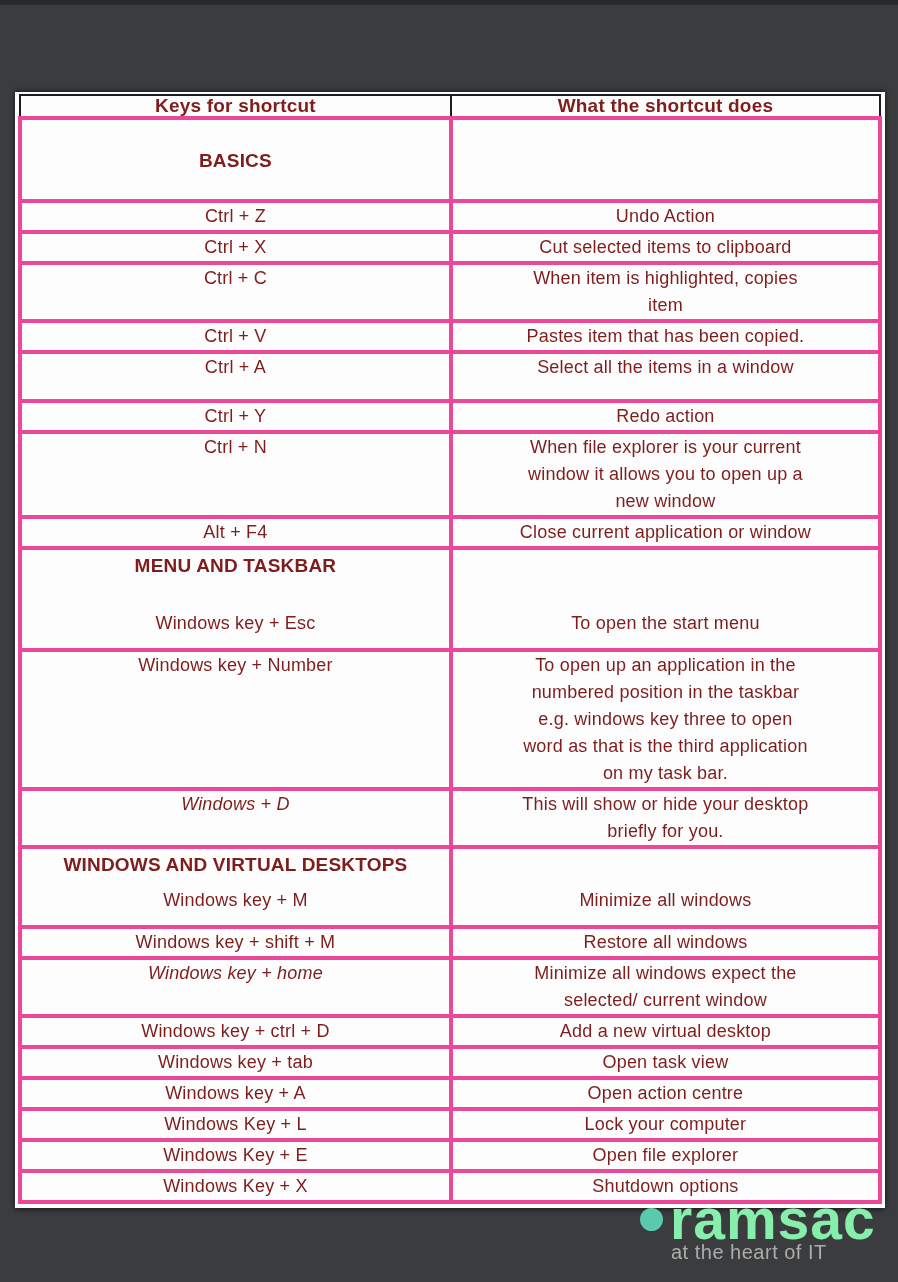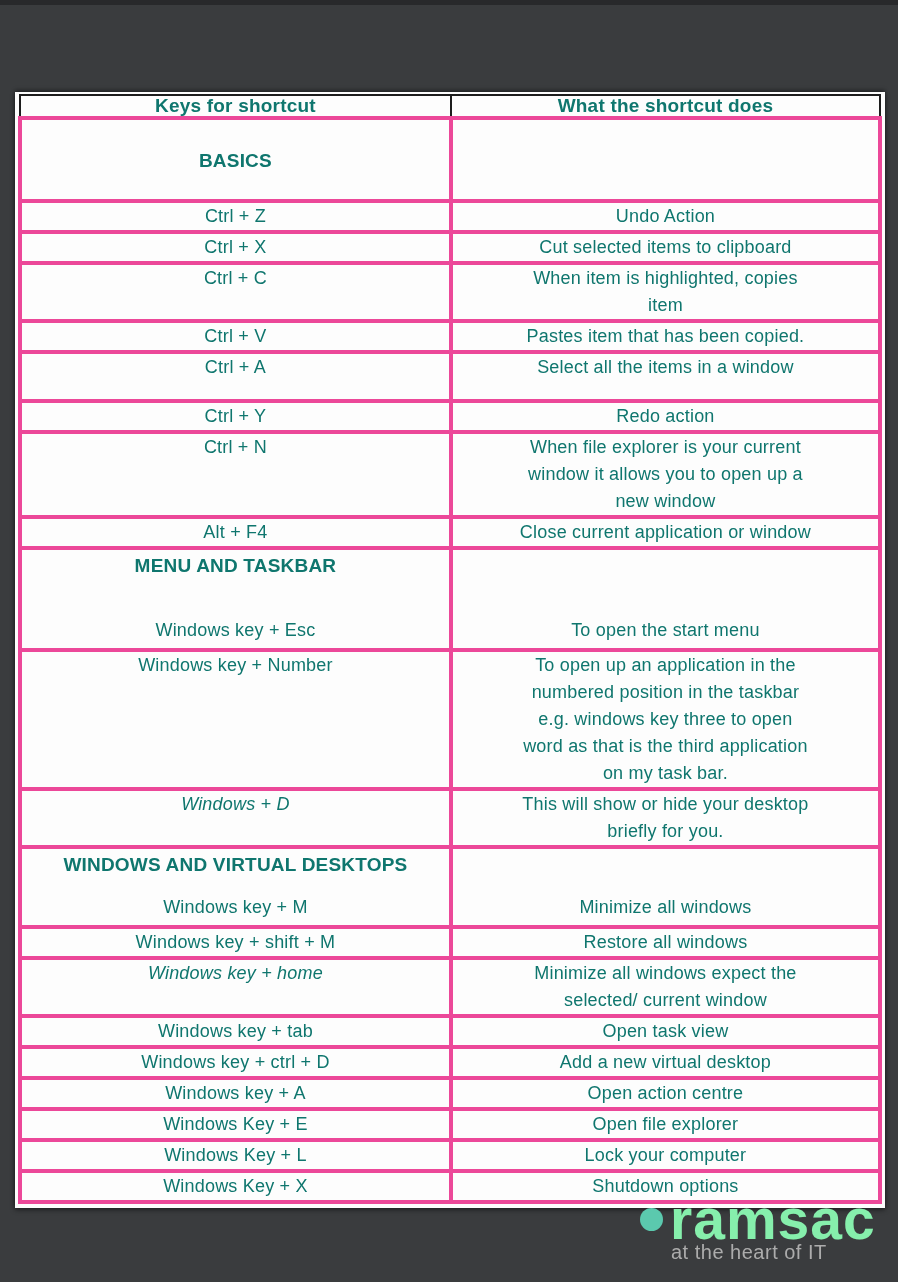"Keys for shortcut" table.shortcuts { color: #0f766e -> #7f1d1d }
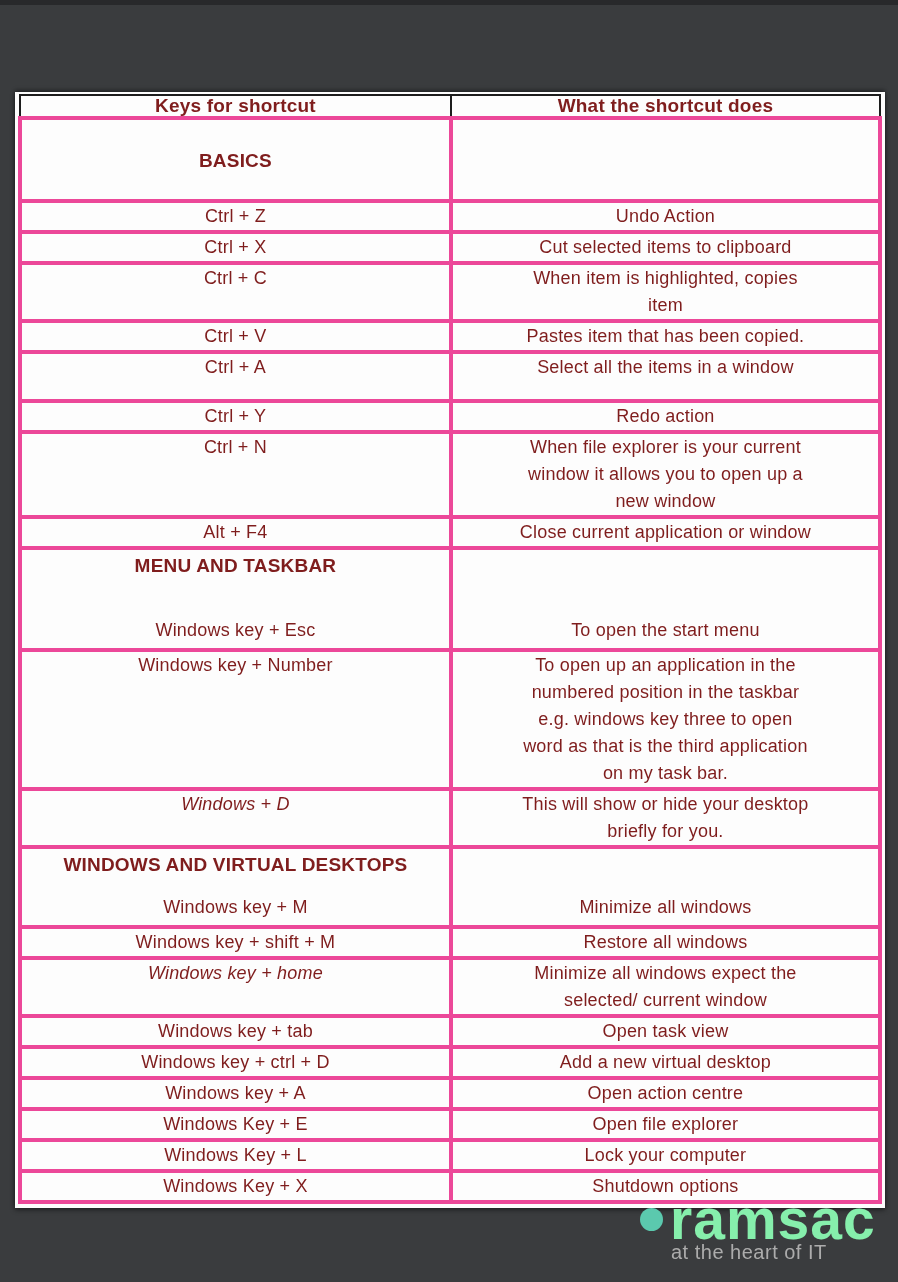"Windows key + Esc" .bottom-text { bottom: 4px -> 11px }
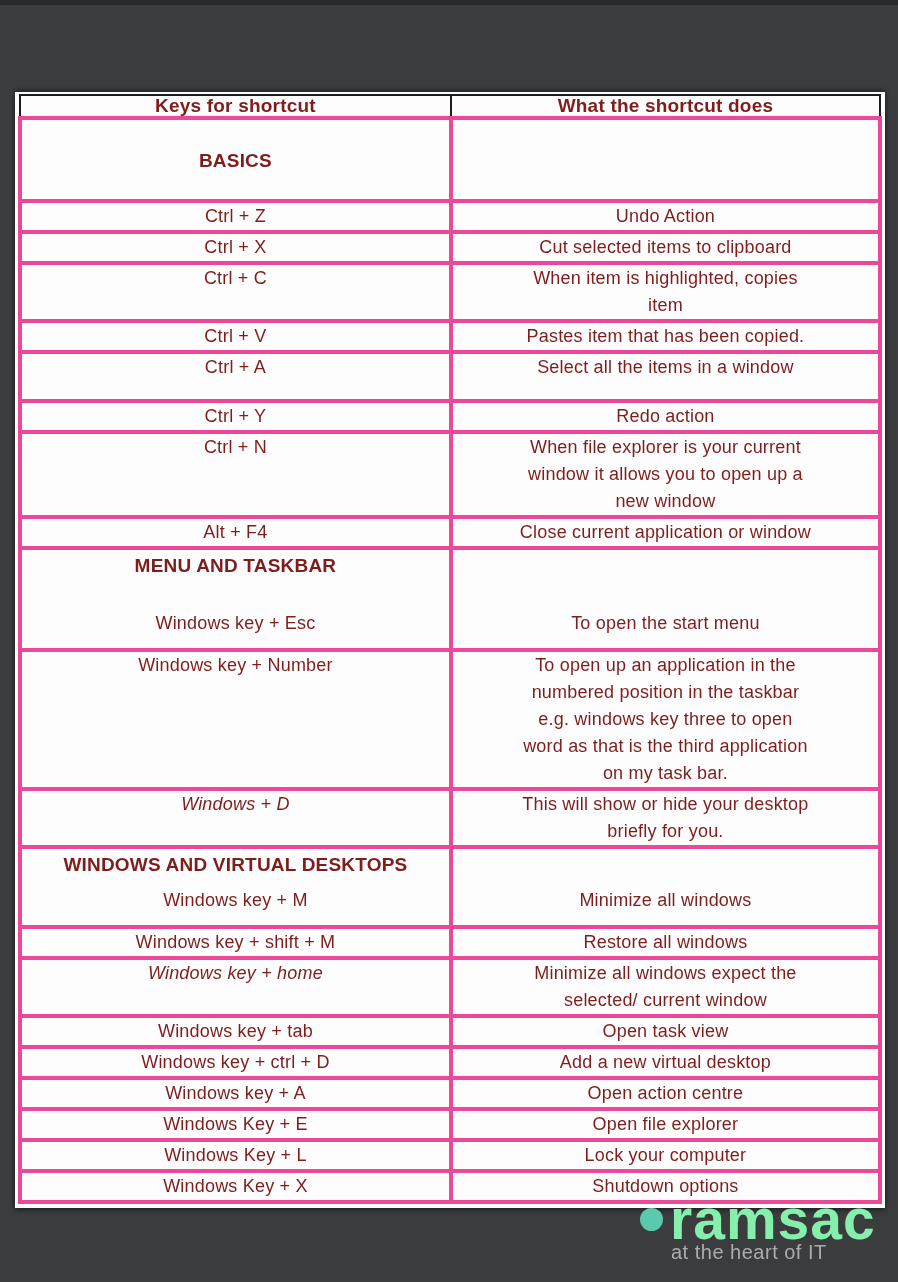"Windows key + tab" tr { order: before "Windows key + ctrl +" -> after "Windows key + ctrl +" }
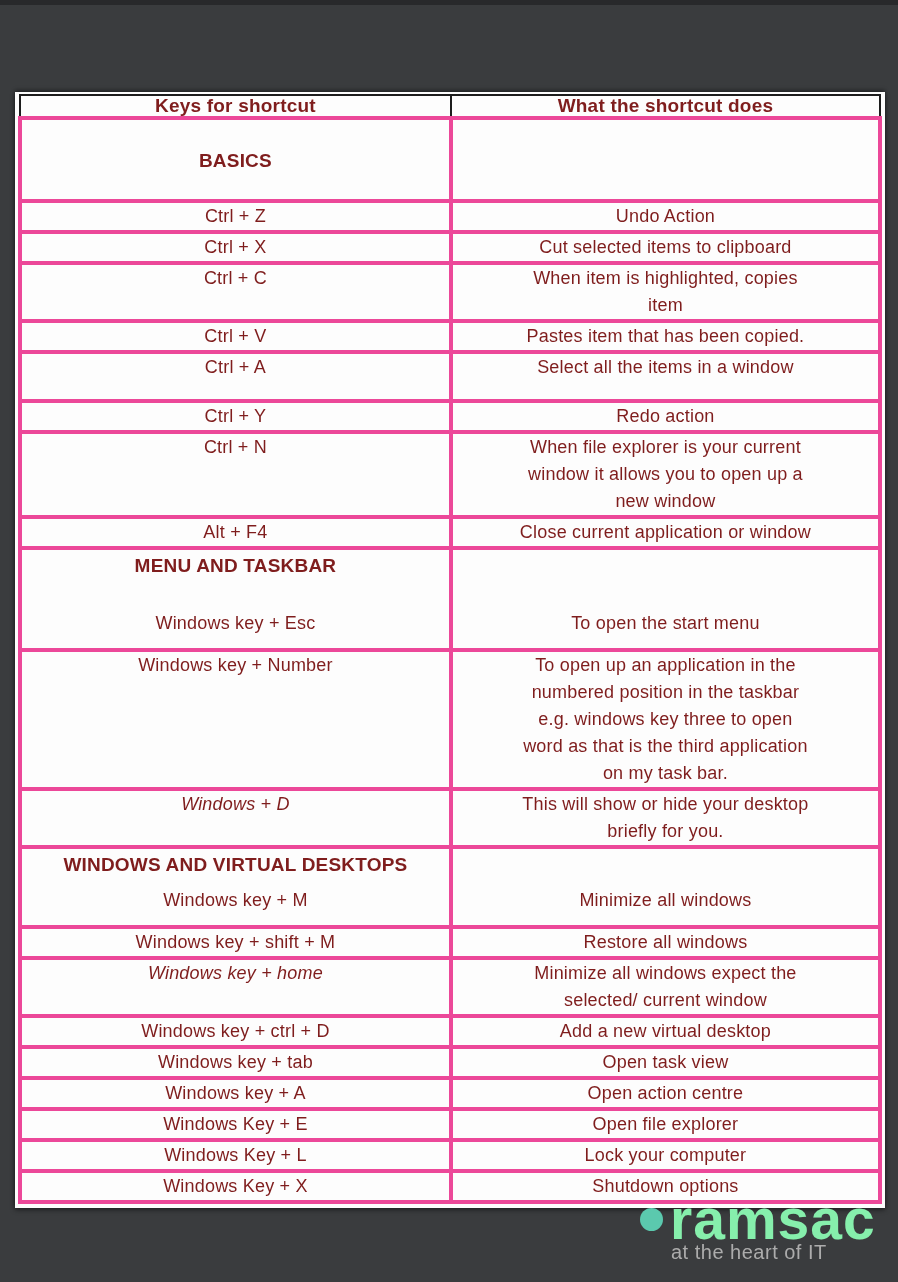"Windows Key + E" tr { order: before "Windows Key + L" -> after "Windows Key + L" }
